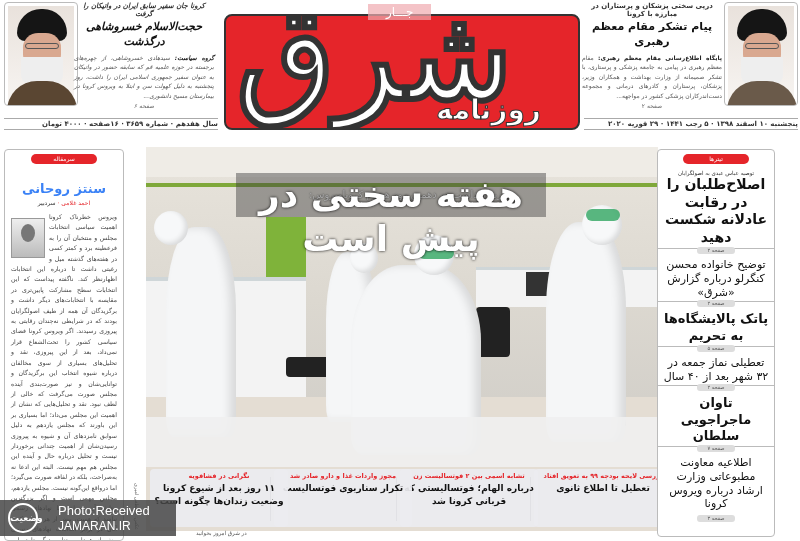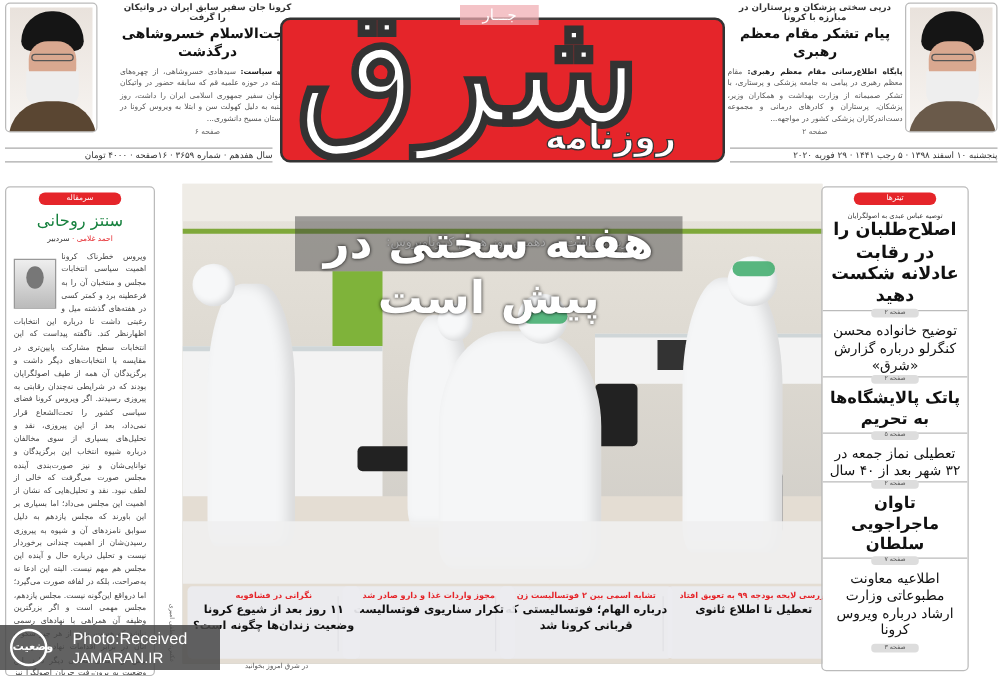"کرونا جان سفیر سابق ایران" div.side-story { font-style: none -> italic; left: 96px -> 74px }
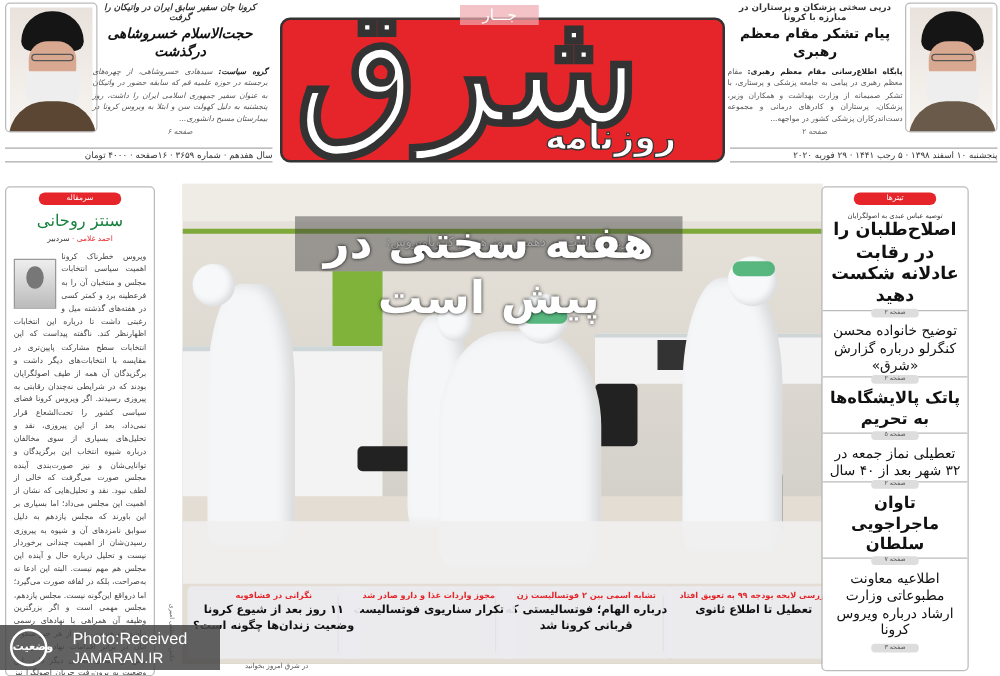"سال هفدهم · شماره ۳۶۵۹" .info-line { font-weight: none -> bold }
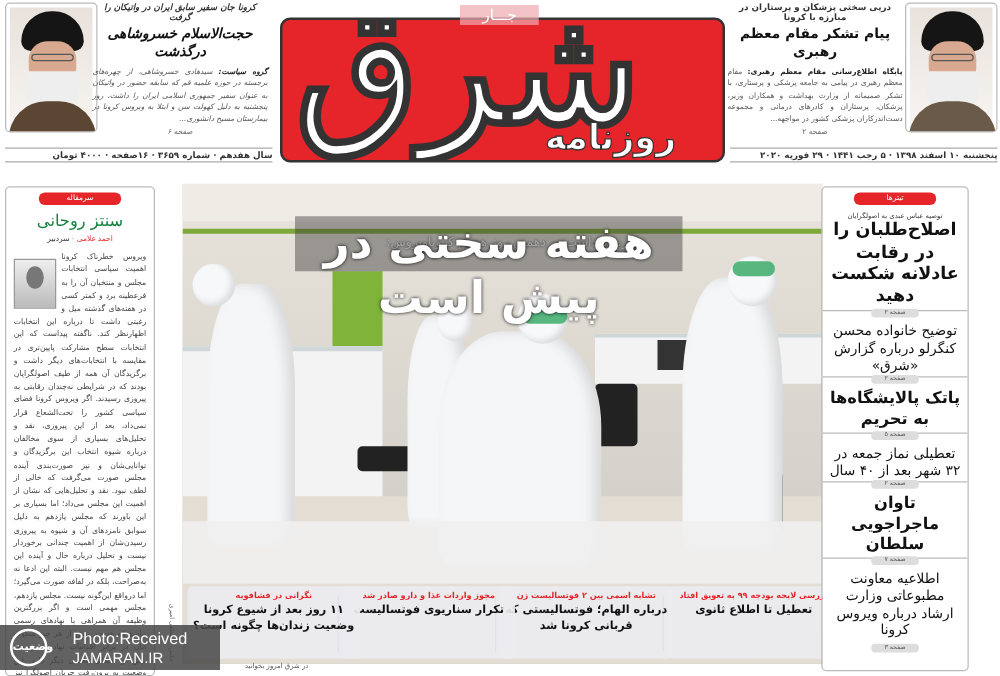"سنتز روحانی" .editorial .title { color: #15803d -> #3b82f6; font-weight: normal -> bold; margin-top: 6px -> 17px }
